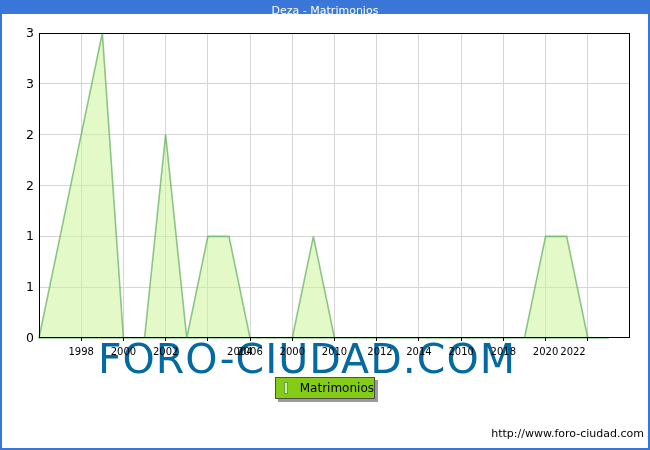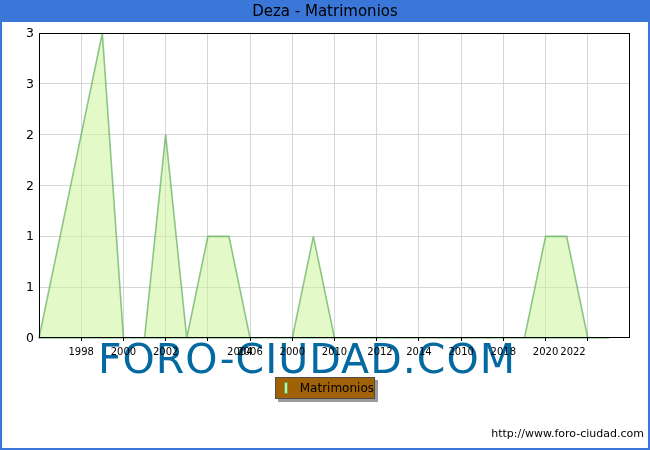"Deza - Matrimonios" .title-bar { color: #000000 -> #ffffff; font-size: 15px -> 11px; height: 22px -> 14px }
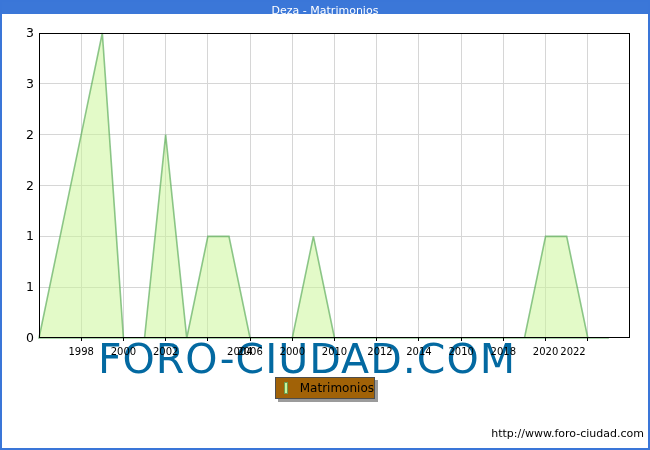"Matrimonios" .legend-box { background: #a16207 -> #84cc16 }
